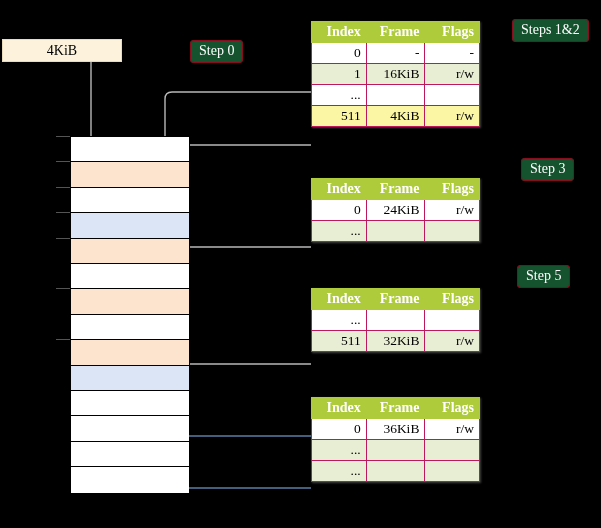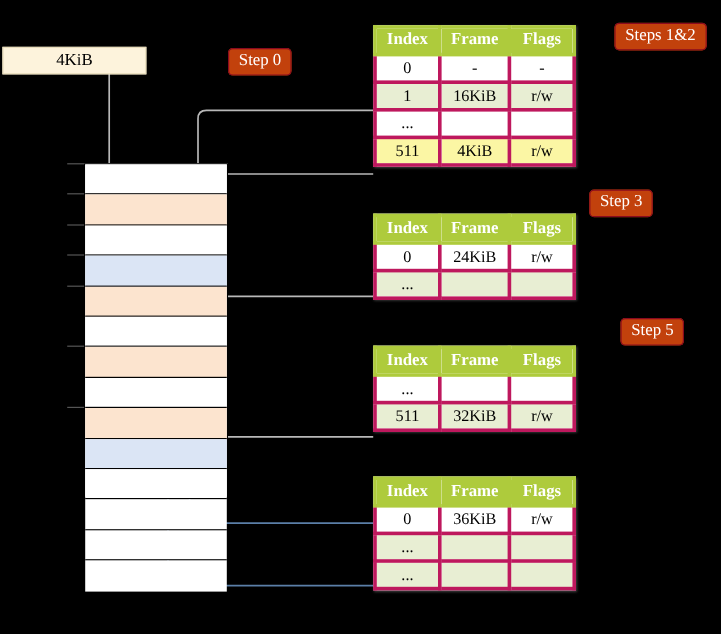"Index" .ptable td,.ptable th { border: 3px solid #be185d -> 1px solid #be185d; text-align: center -> right }
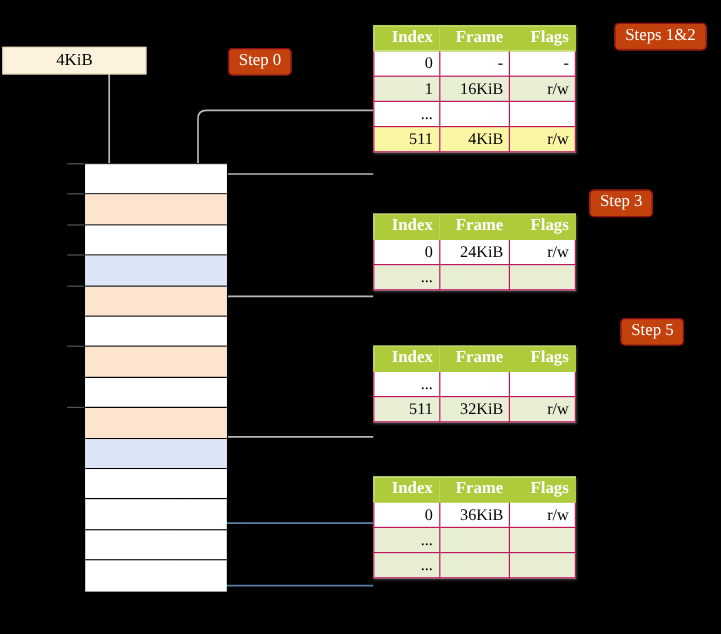"Steps 1&2" .badge { background: #c2410c -> #14532d }
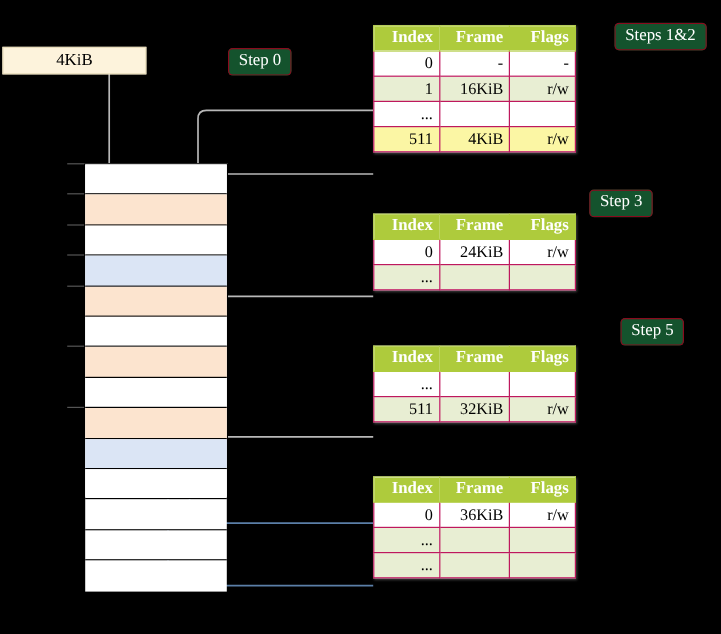"Step 3" div.badge { left: 491px -> 521px }
